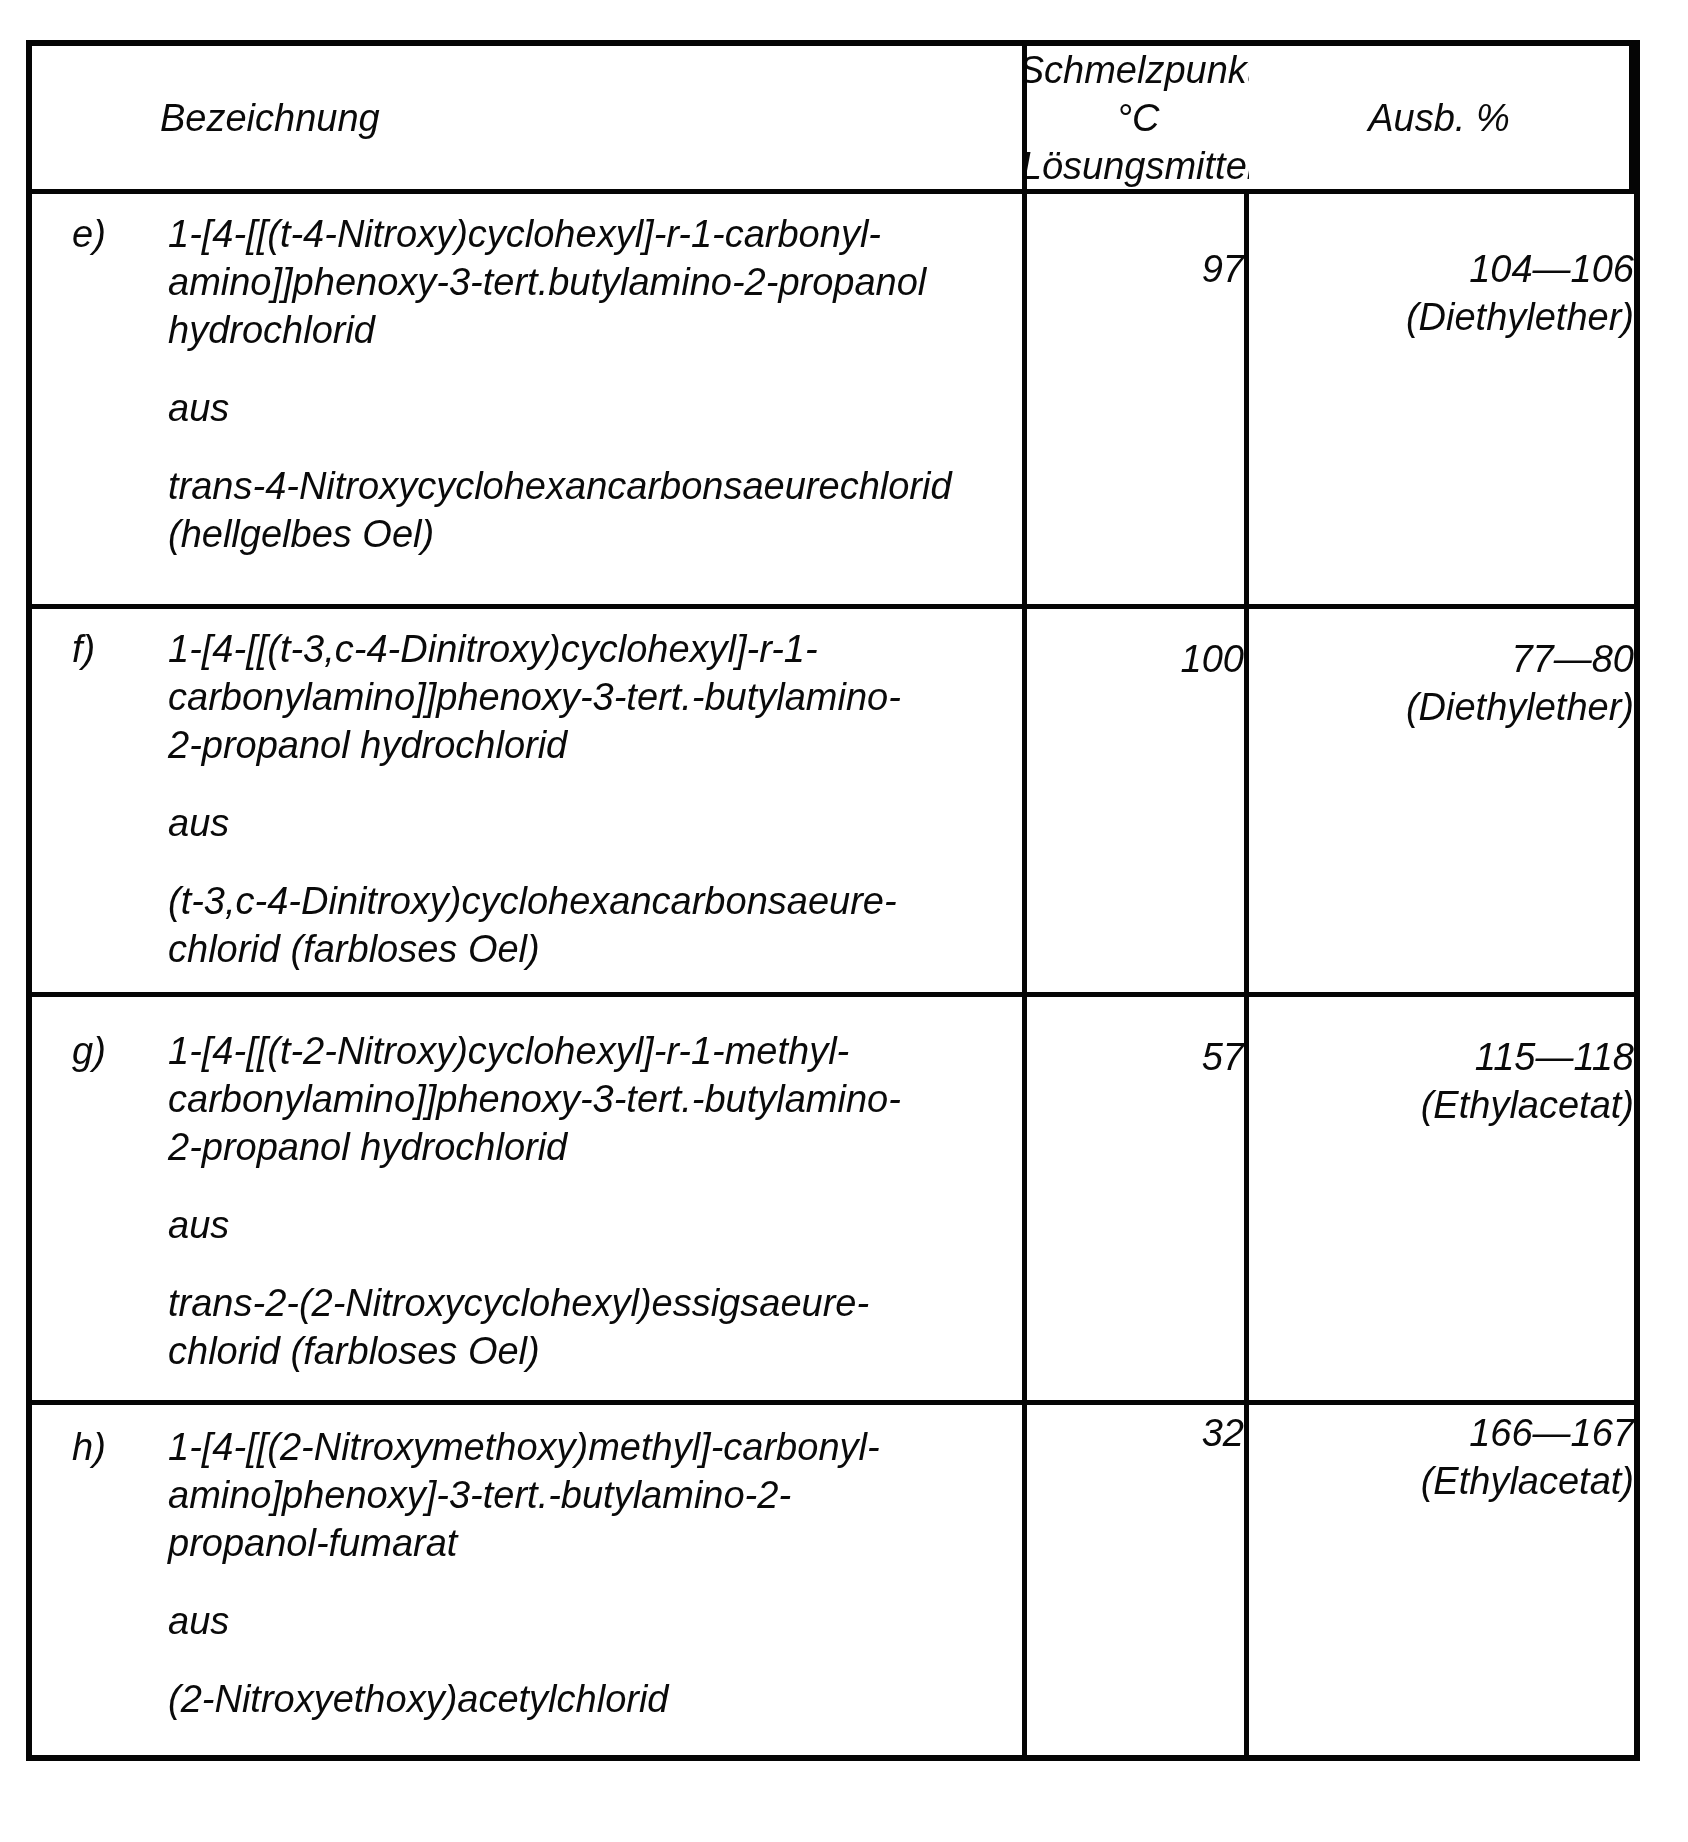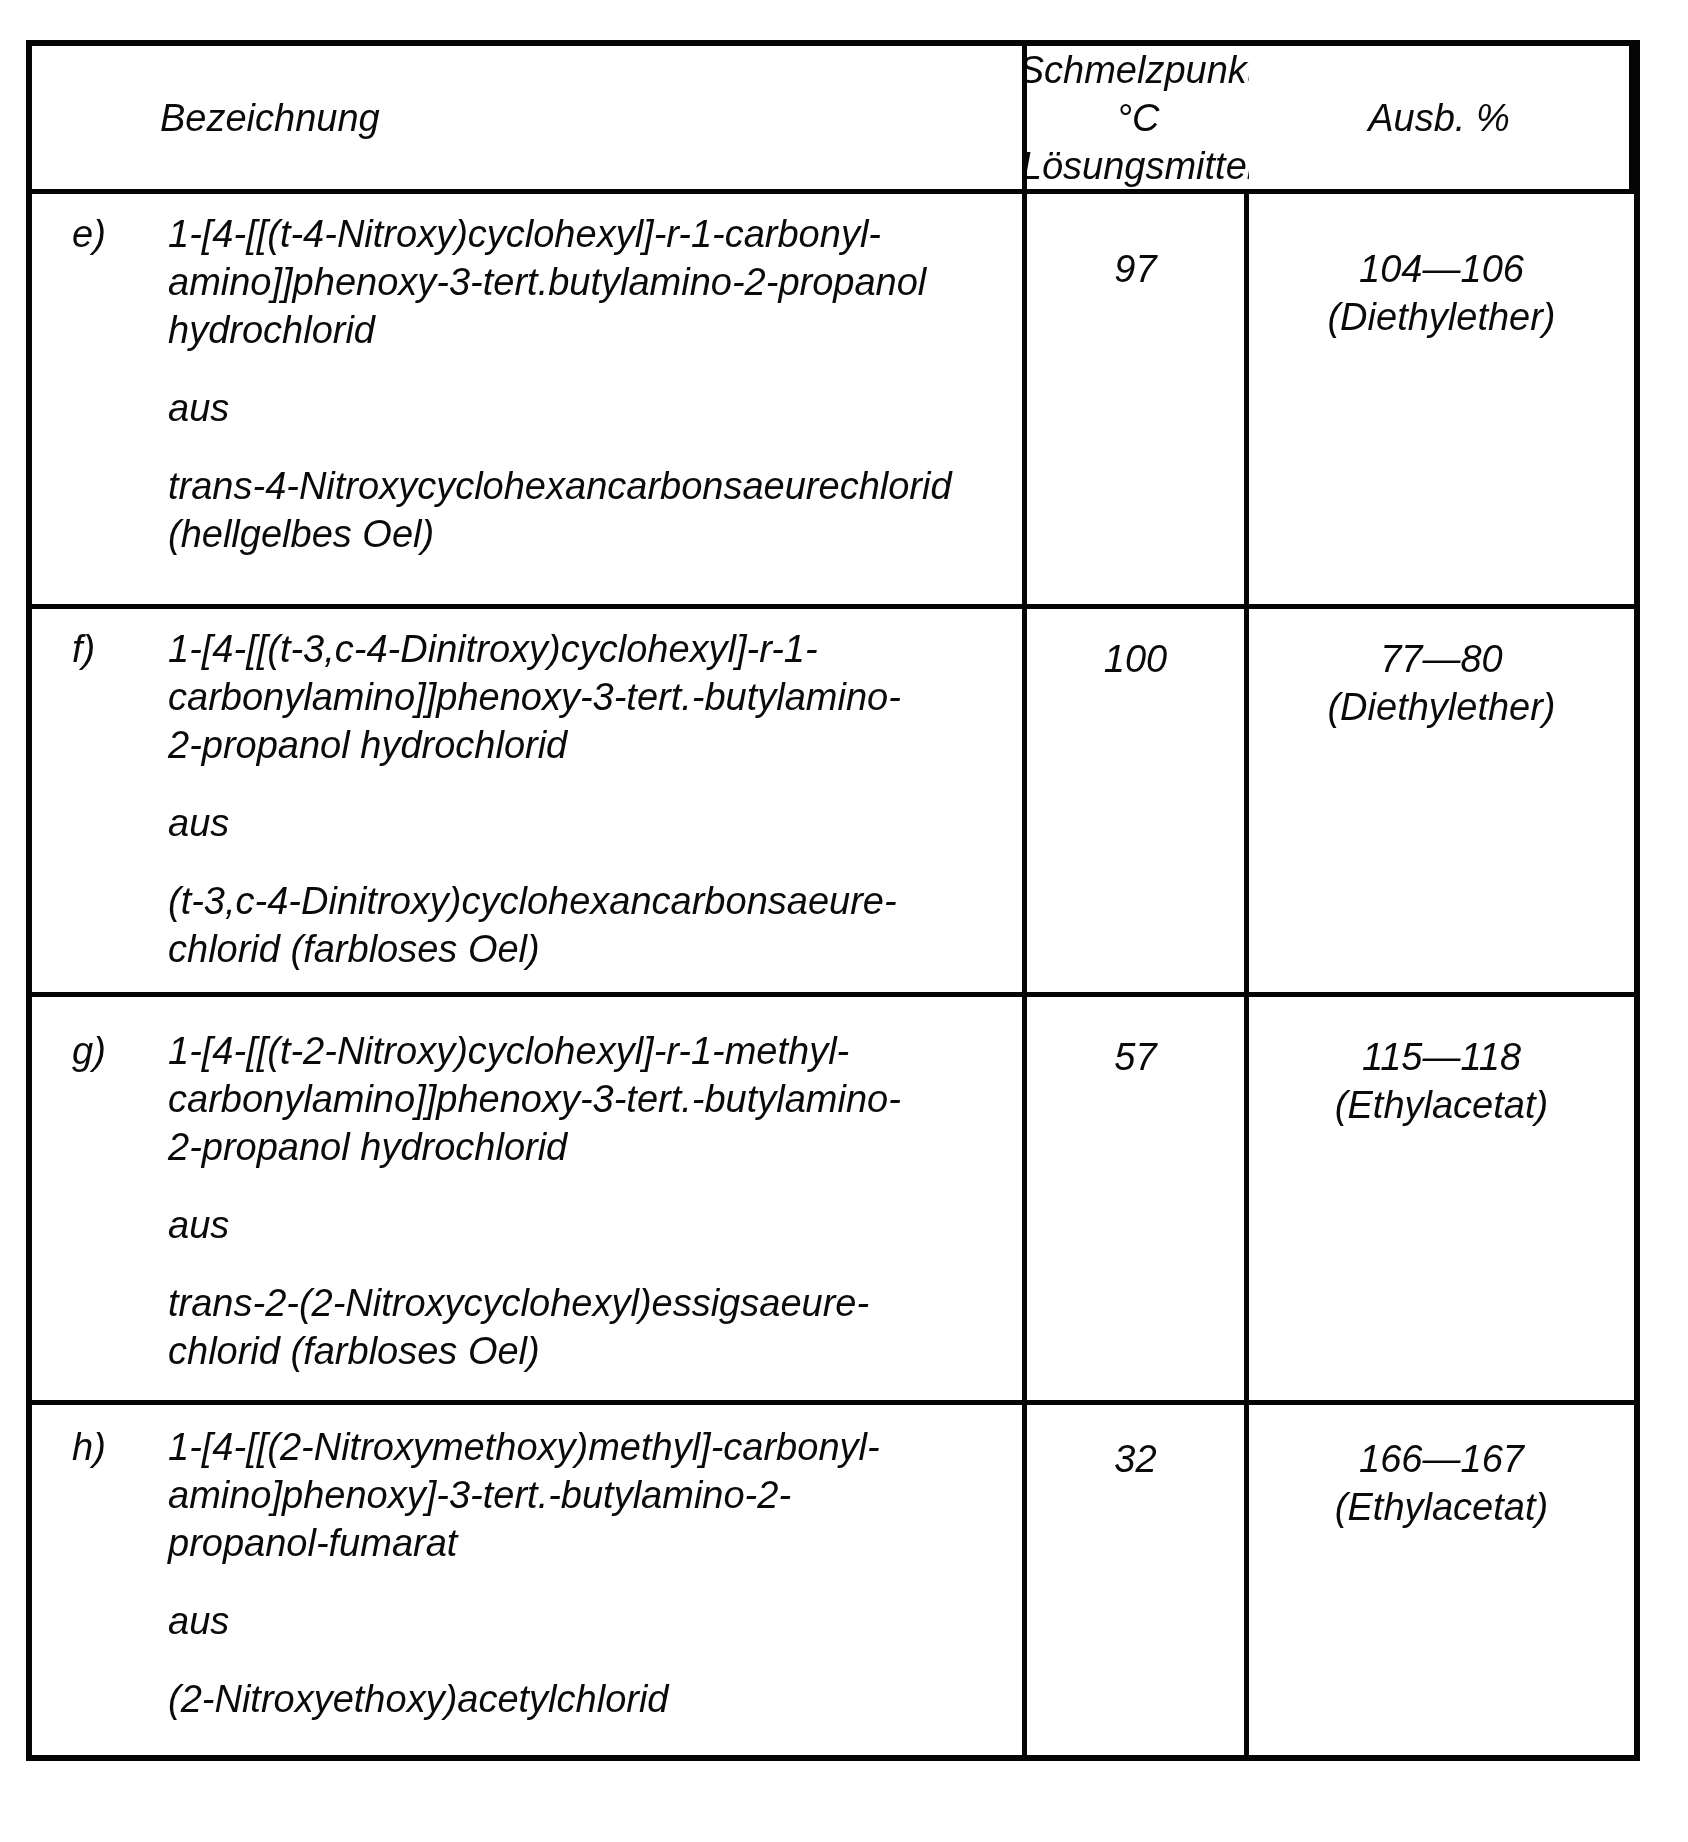"97" .valcell { text-align: center -> right }
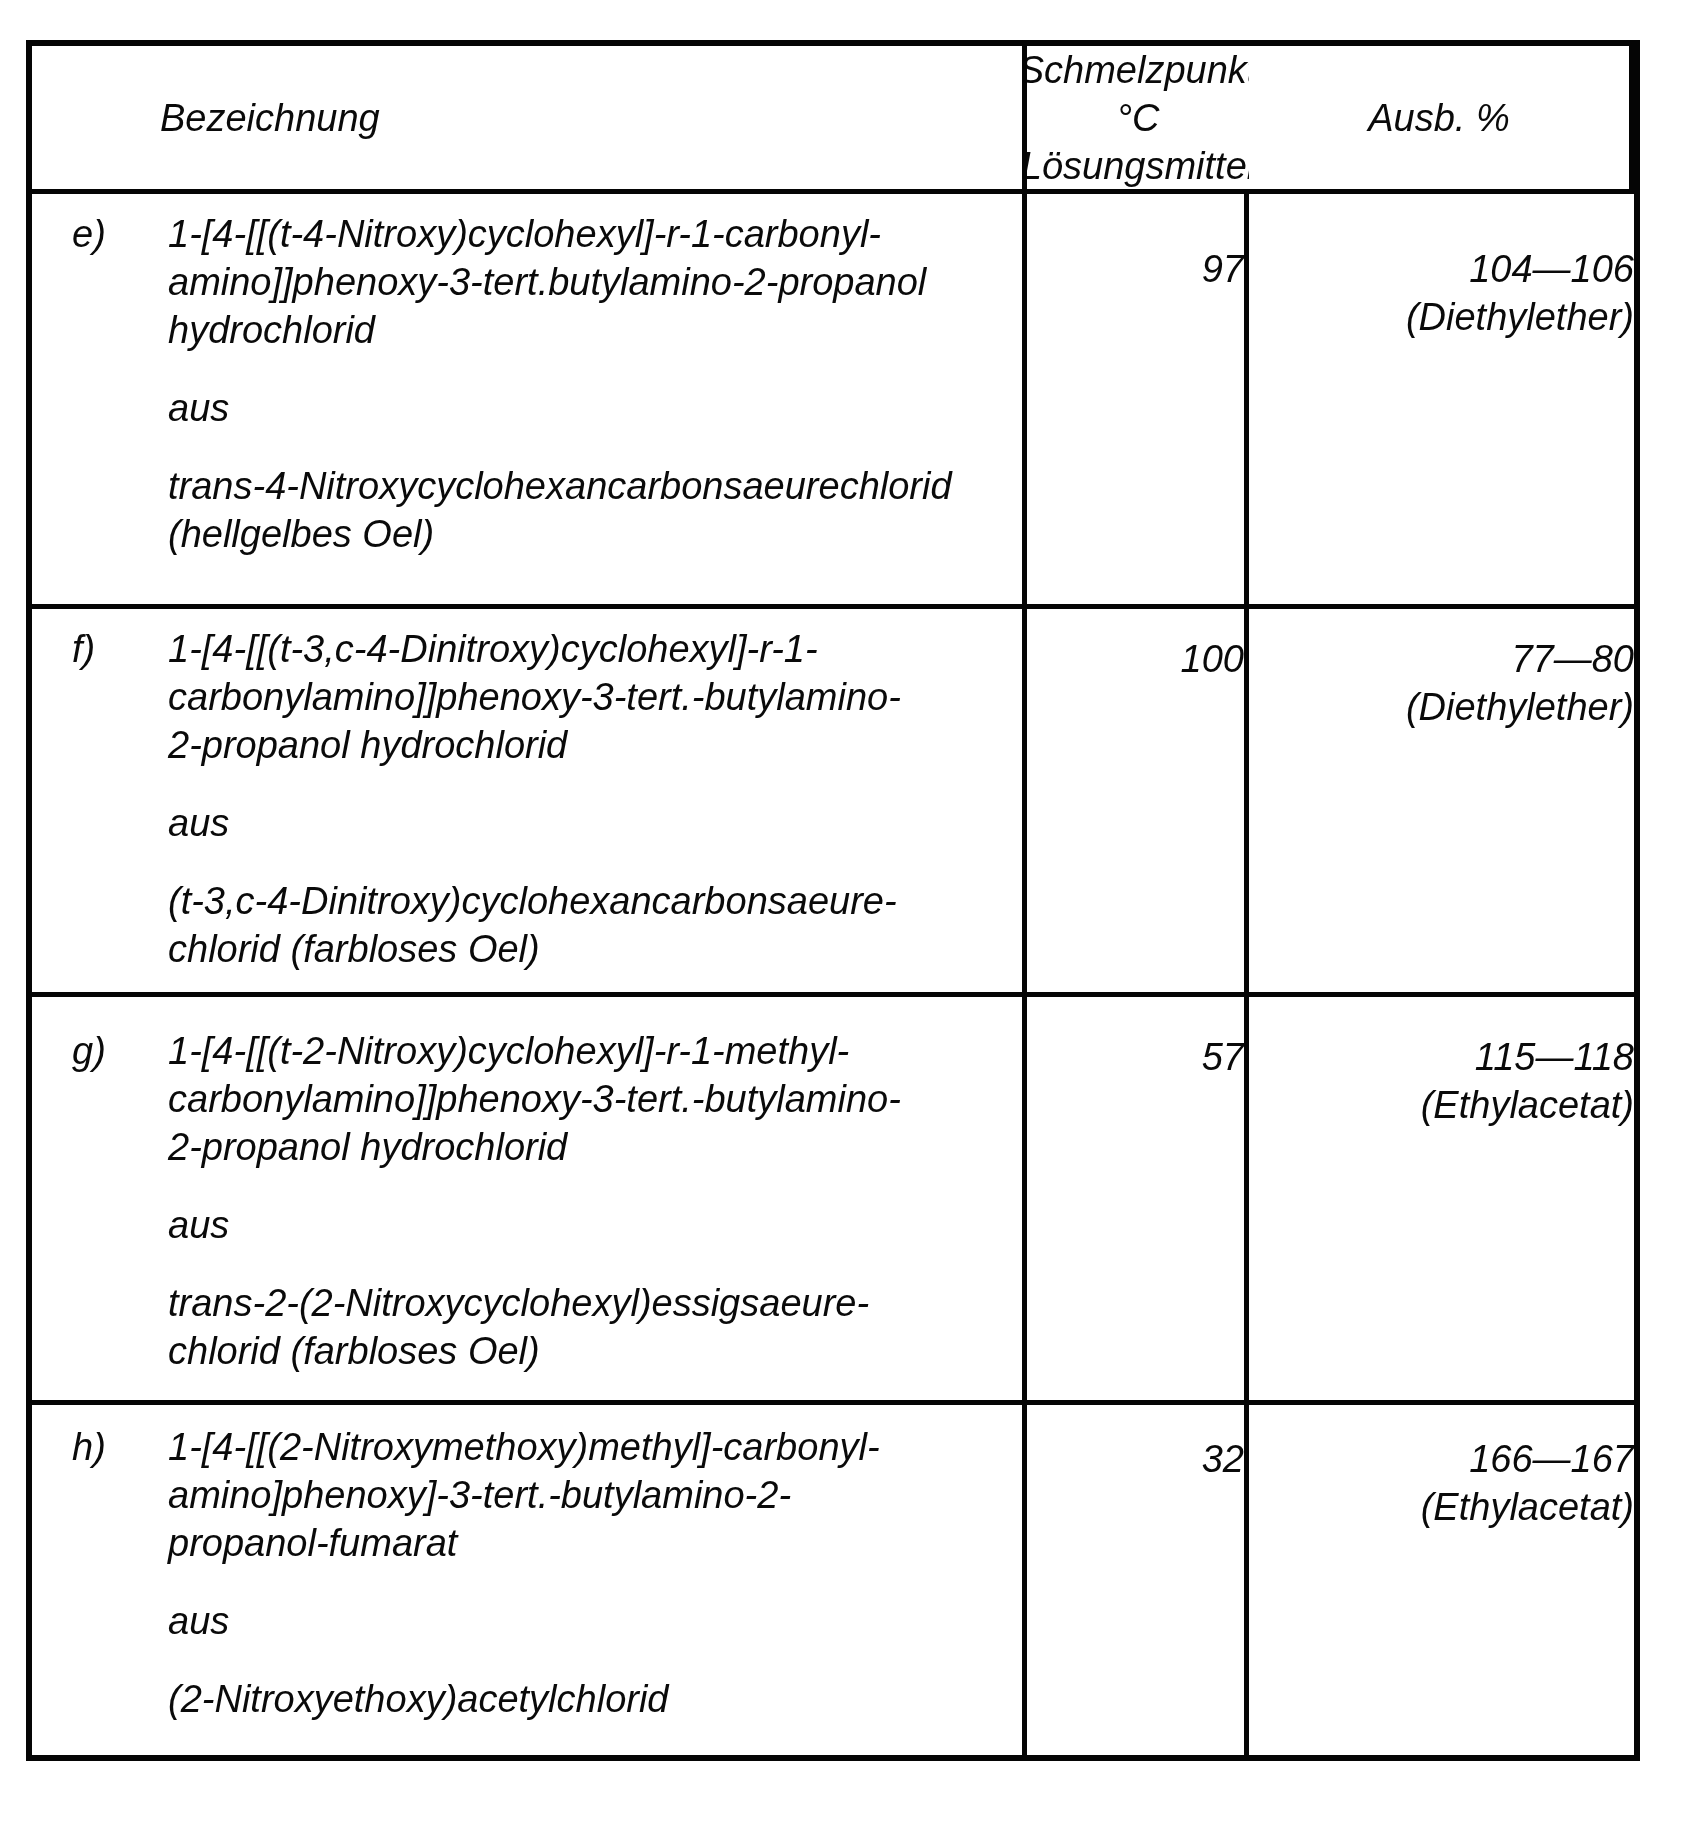"32" .vt22 { padding-top: 30px -> 4px }
